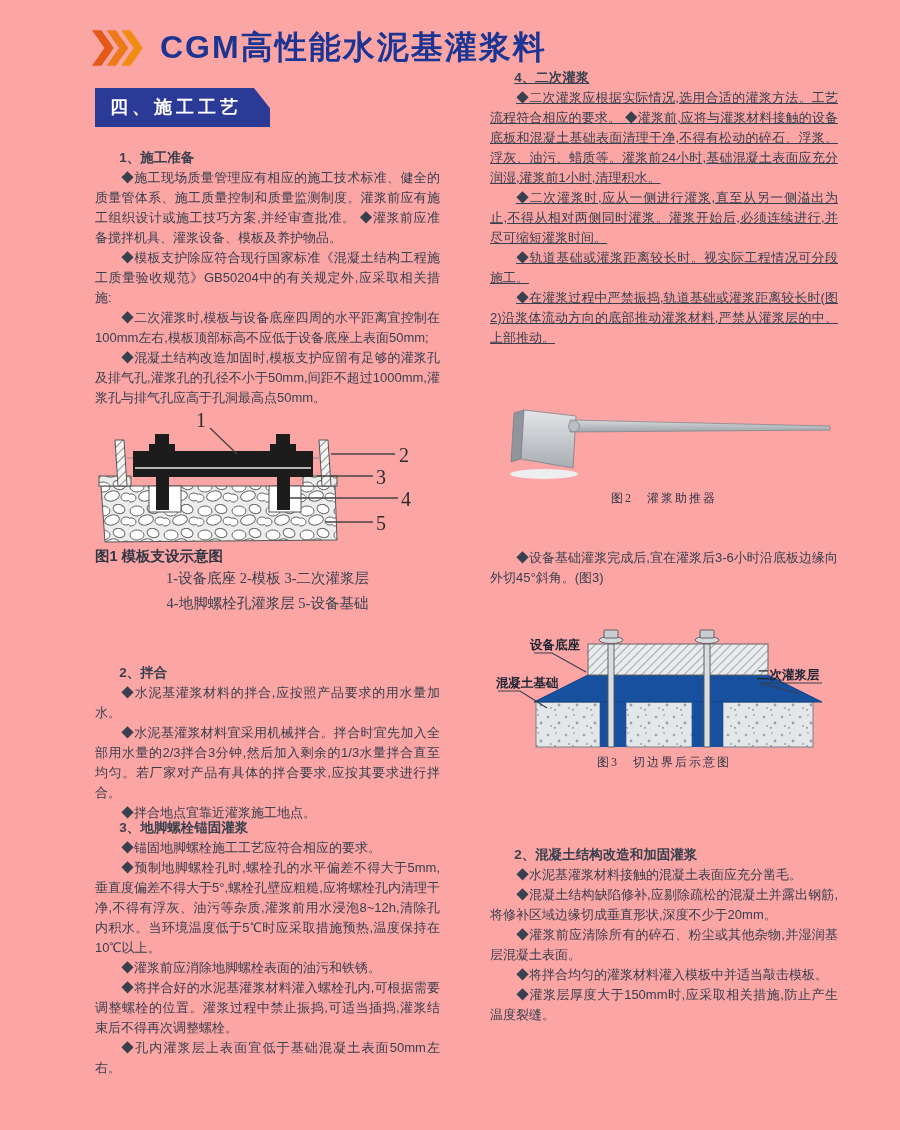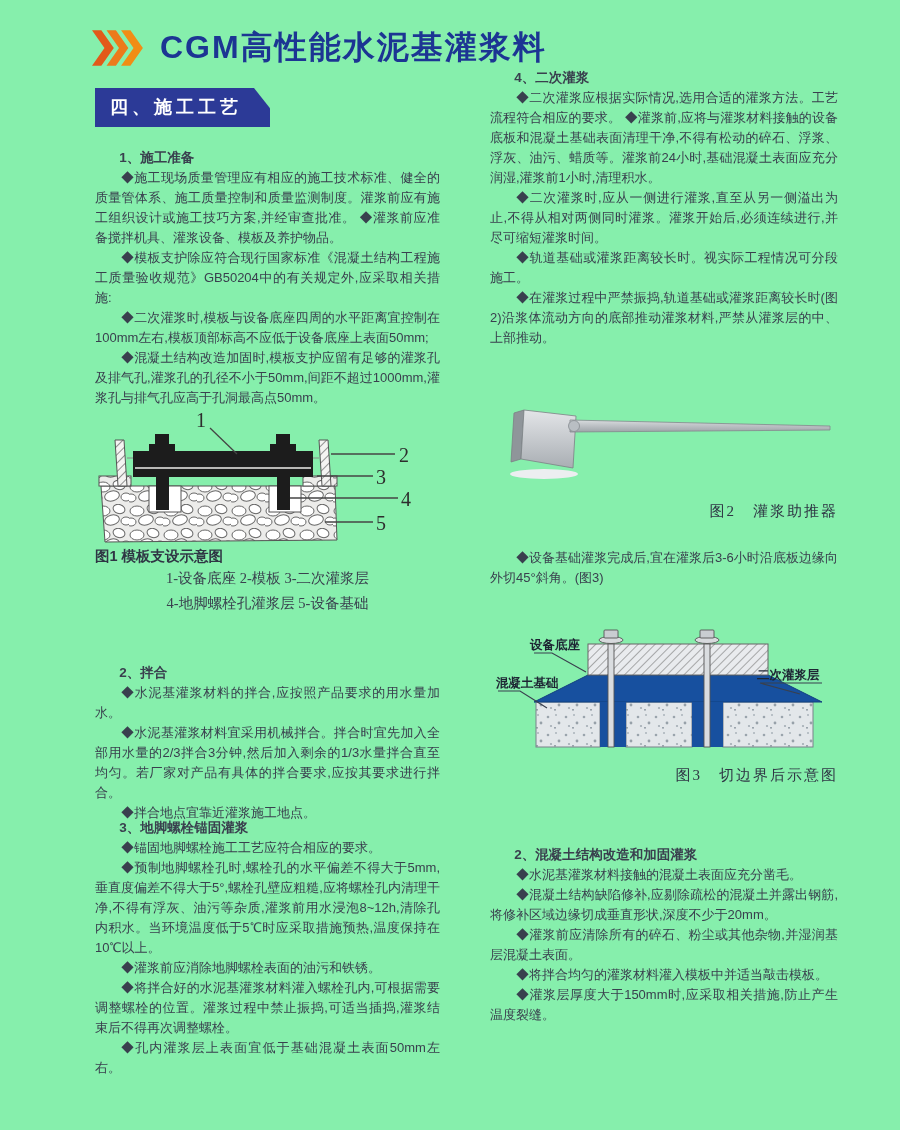"CGM高性能水泥基灌浆料" .page { background: #86efac -> #fca5a5 }
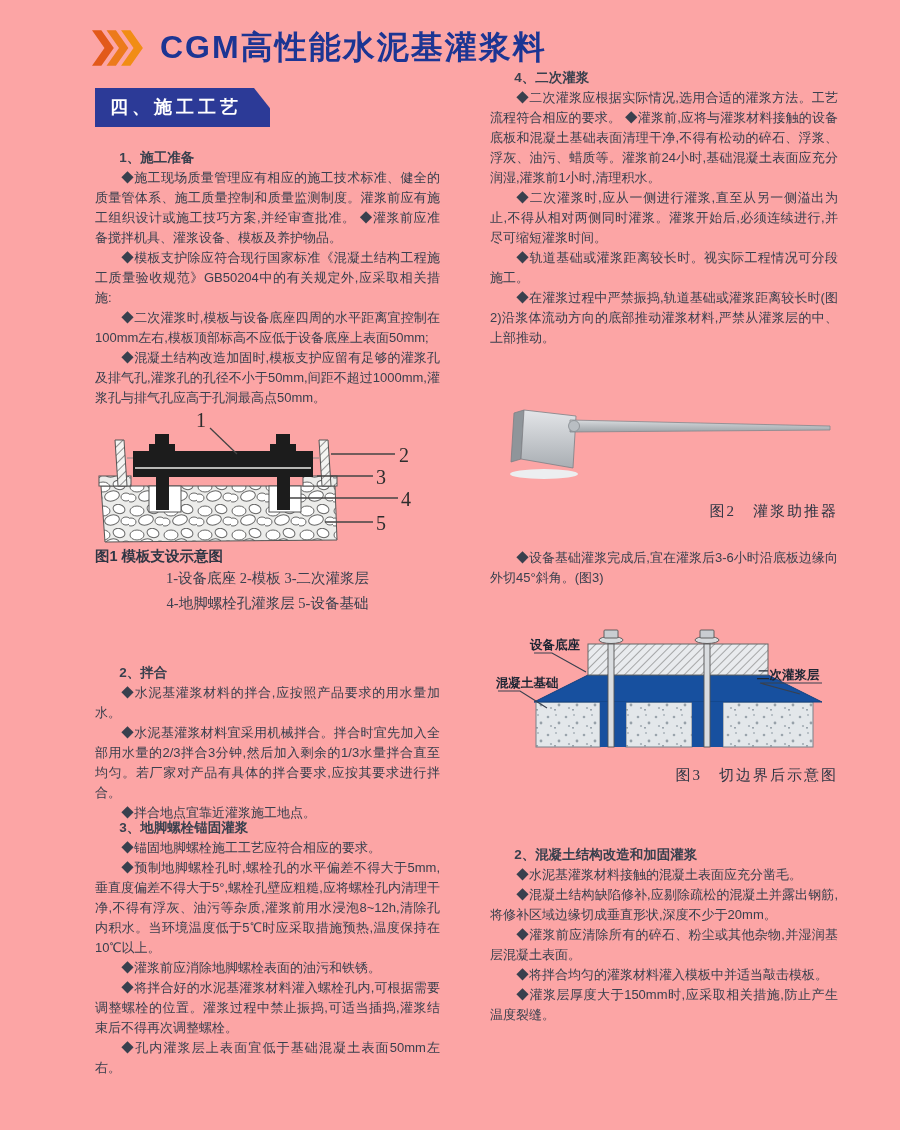"4、二次灌浆" section.sec { text-decoration: none -> underline }
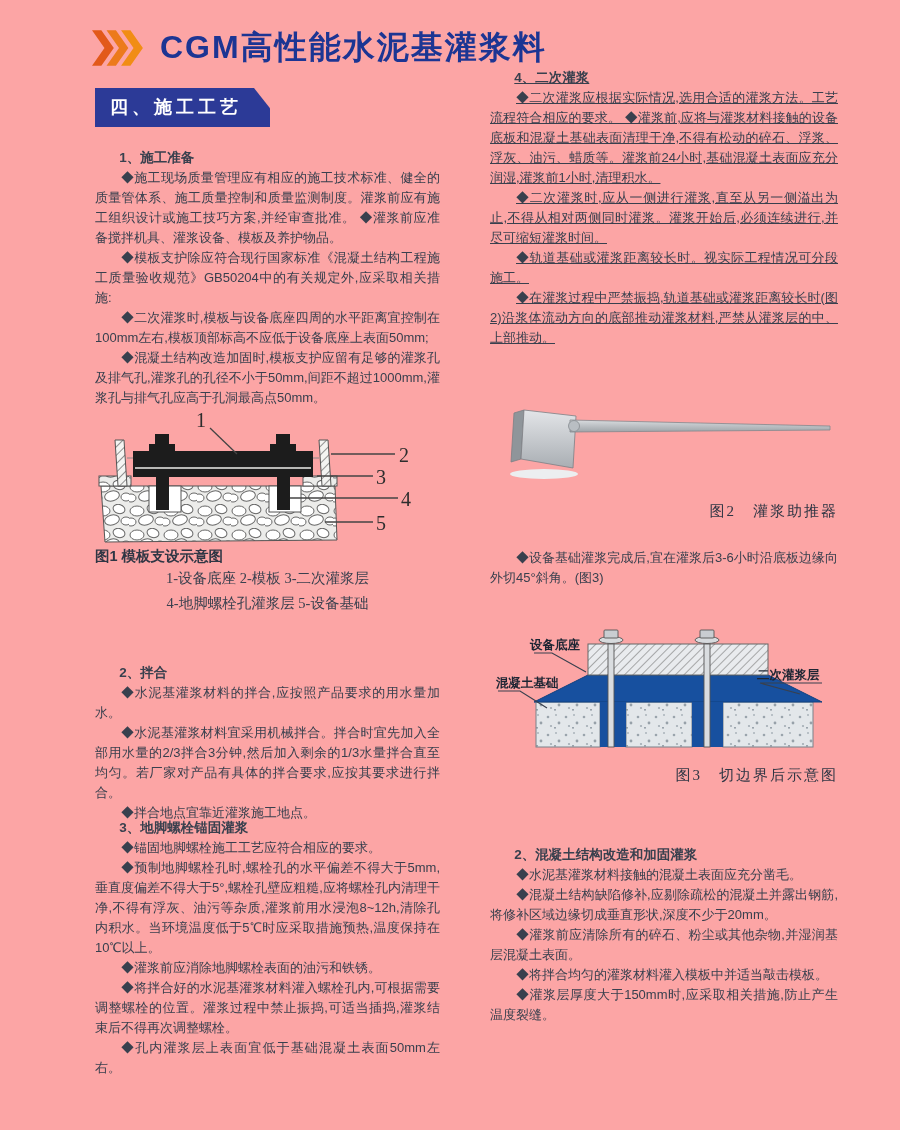"图2 灌浆助推器" .fig .caption-serif { font-size: 15px -> 12px; margin-top: 12px -> 0; text-align: right -> center }
